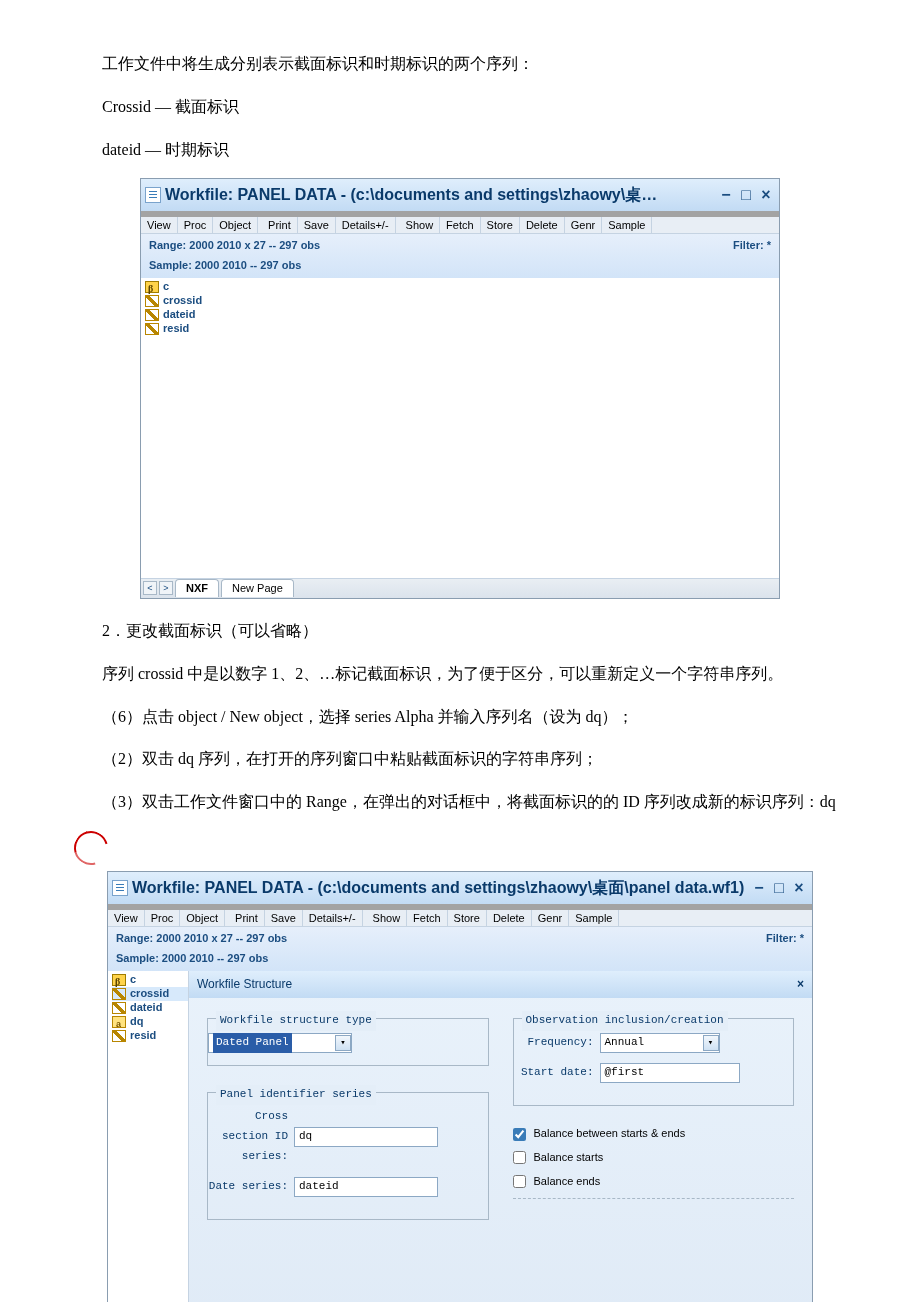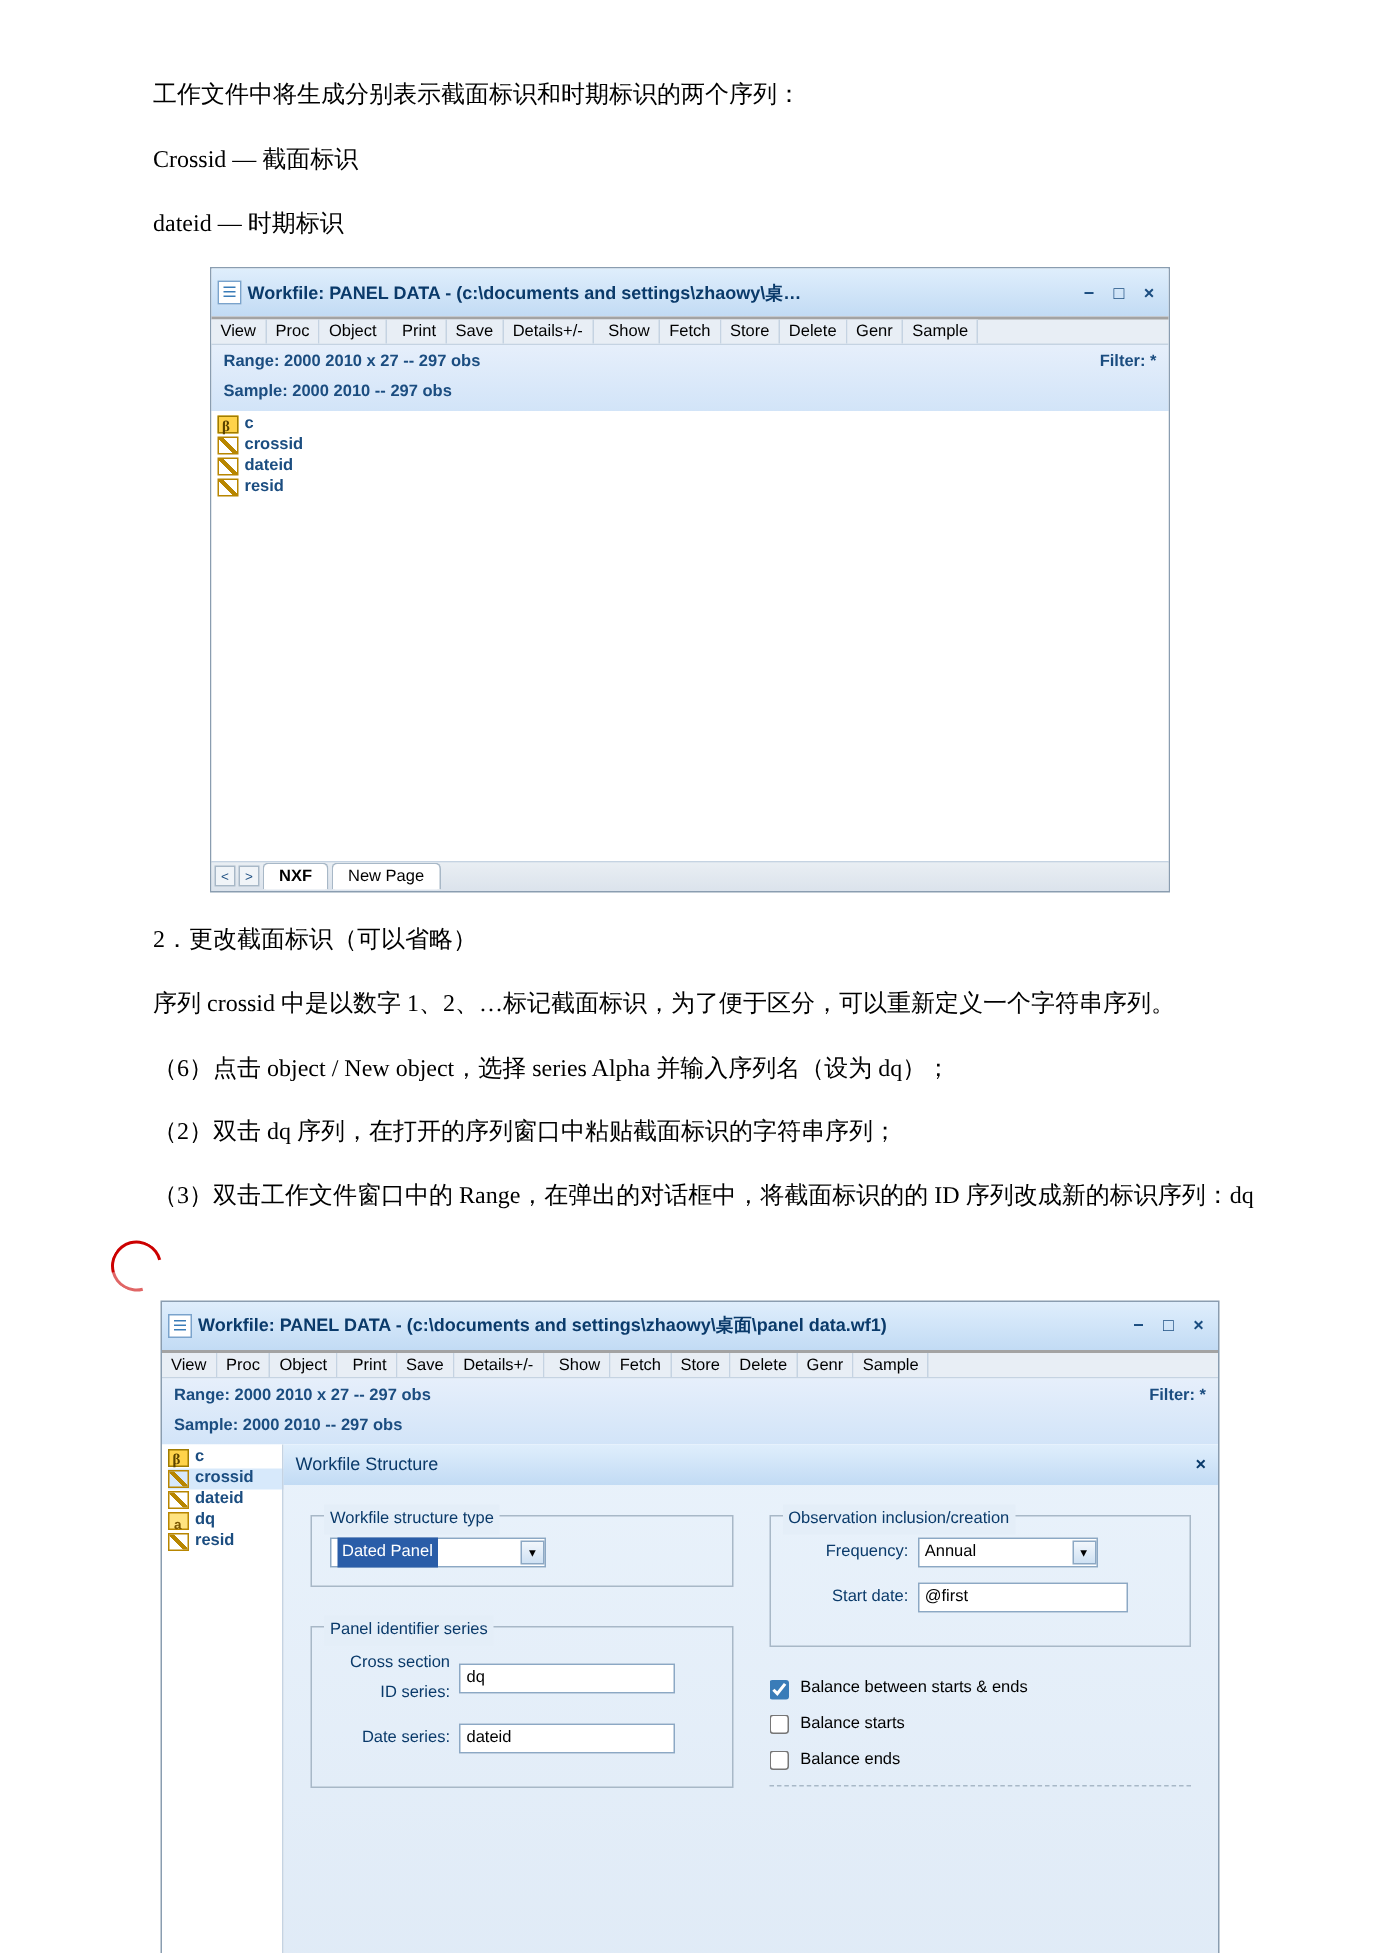"Workfile: PANEL DATA - (c:\documents" .wf-titlebar { font-size: 12px -> 16px }
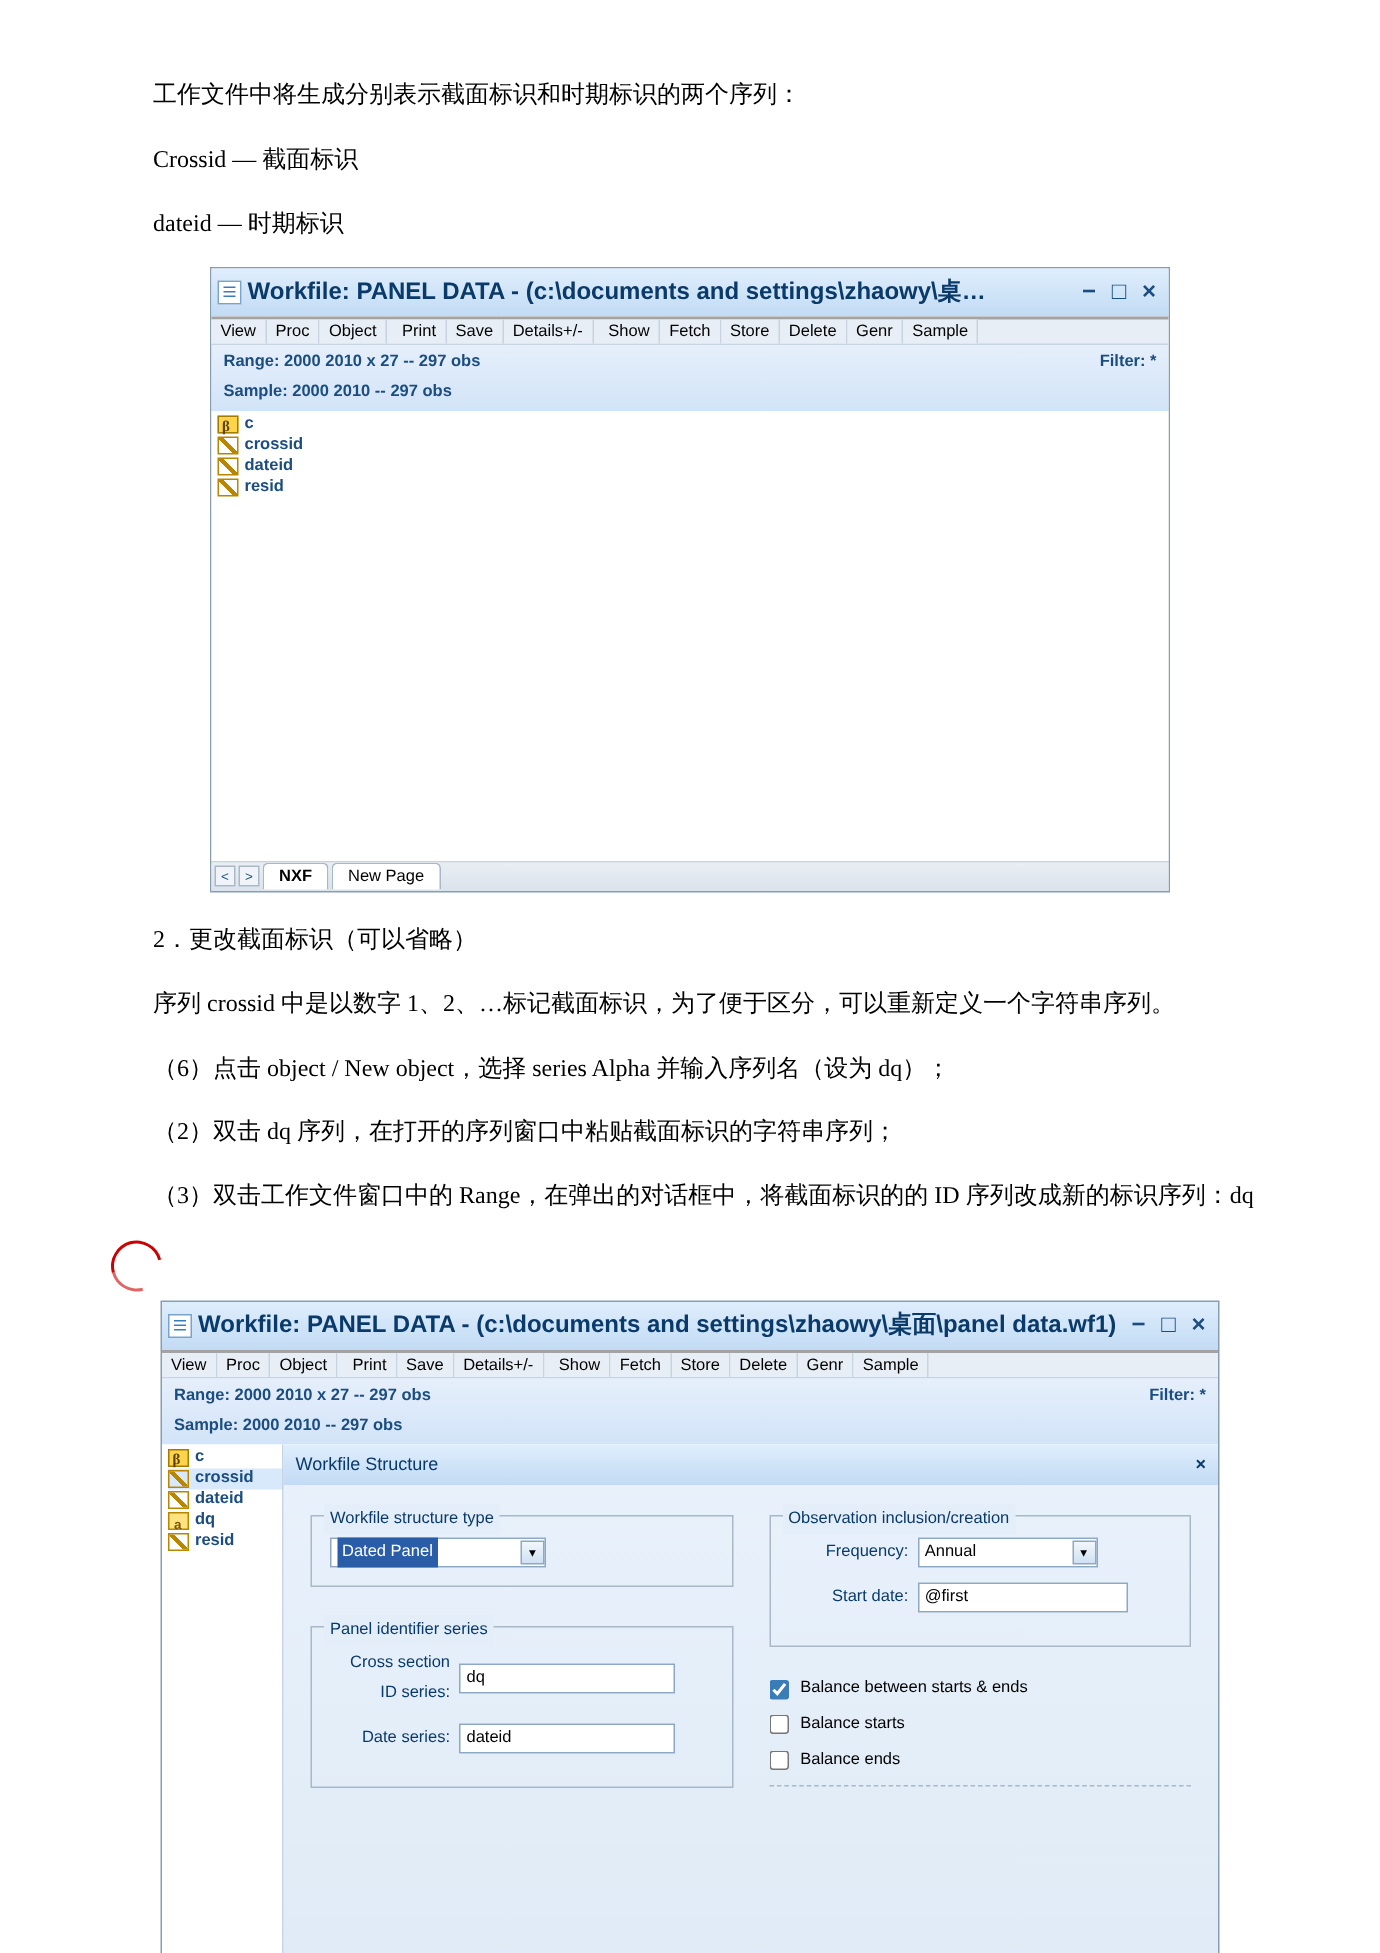"View" .wf-toolbar { border-top: 2px solid #a3a3a3 -> 6px solid #a3a3a3 }
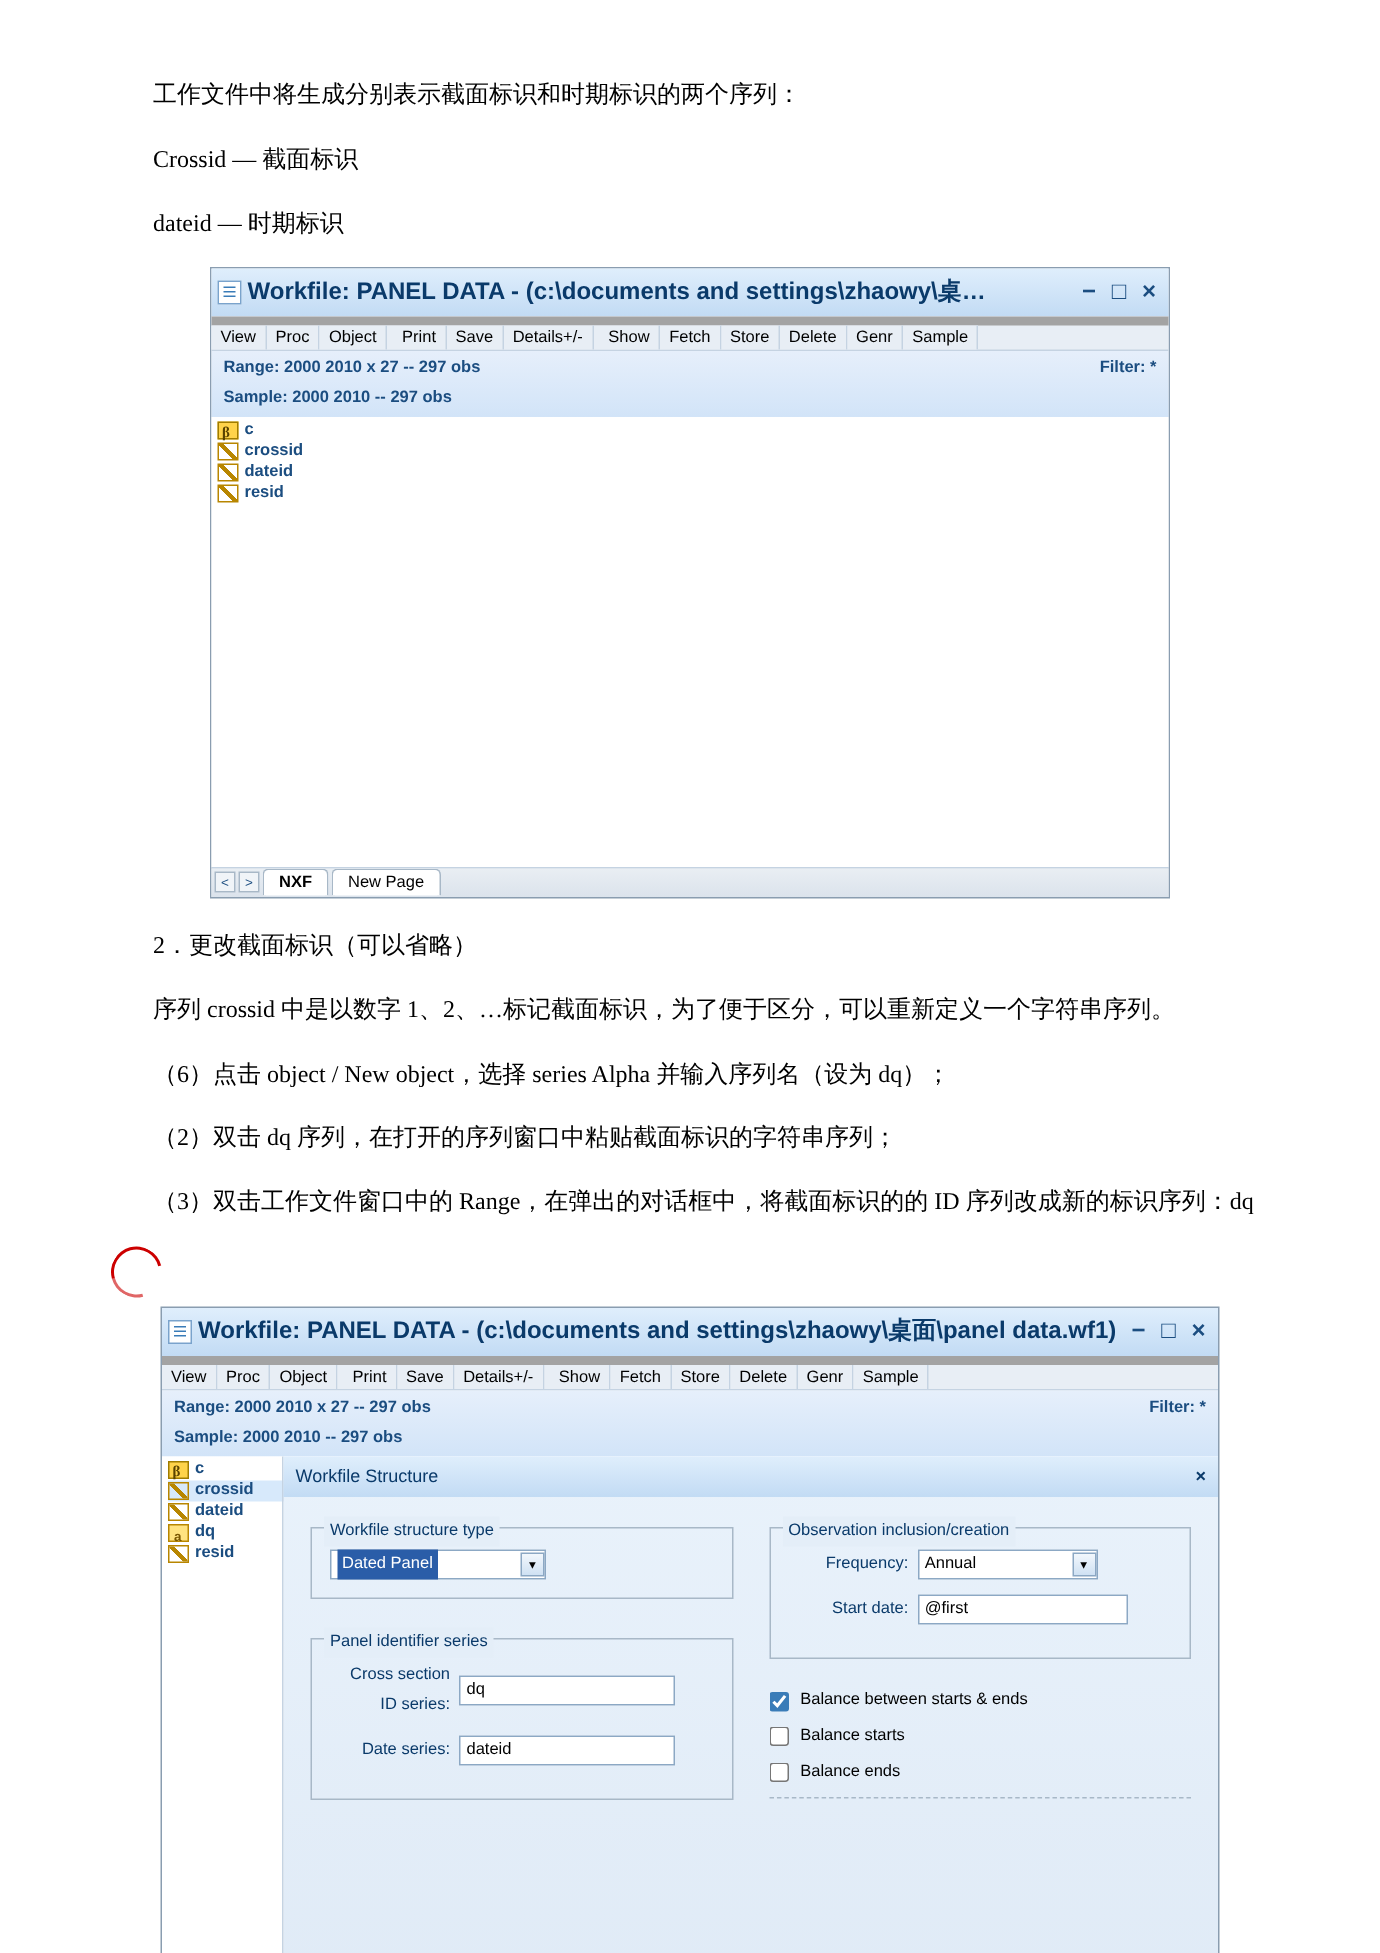"Workfile structure type" .fieldset { font-family: Liberation Sans, sans-serif -> Liberation Mono, monospace; padding: 14px 12px 12px 12px -> 14px 12px 12px 0 }
